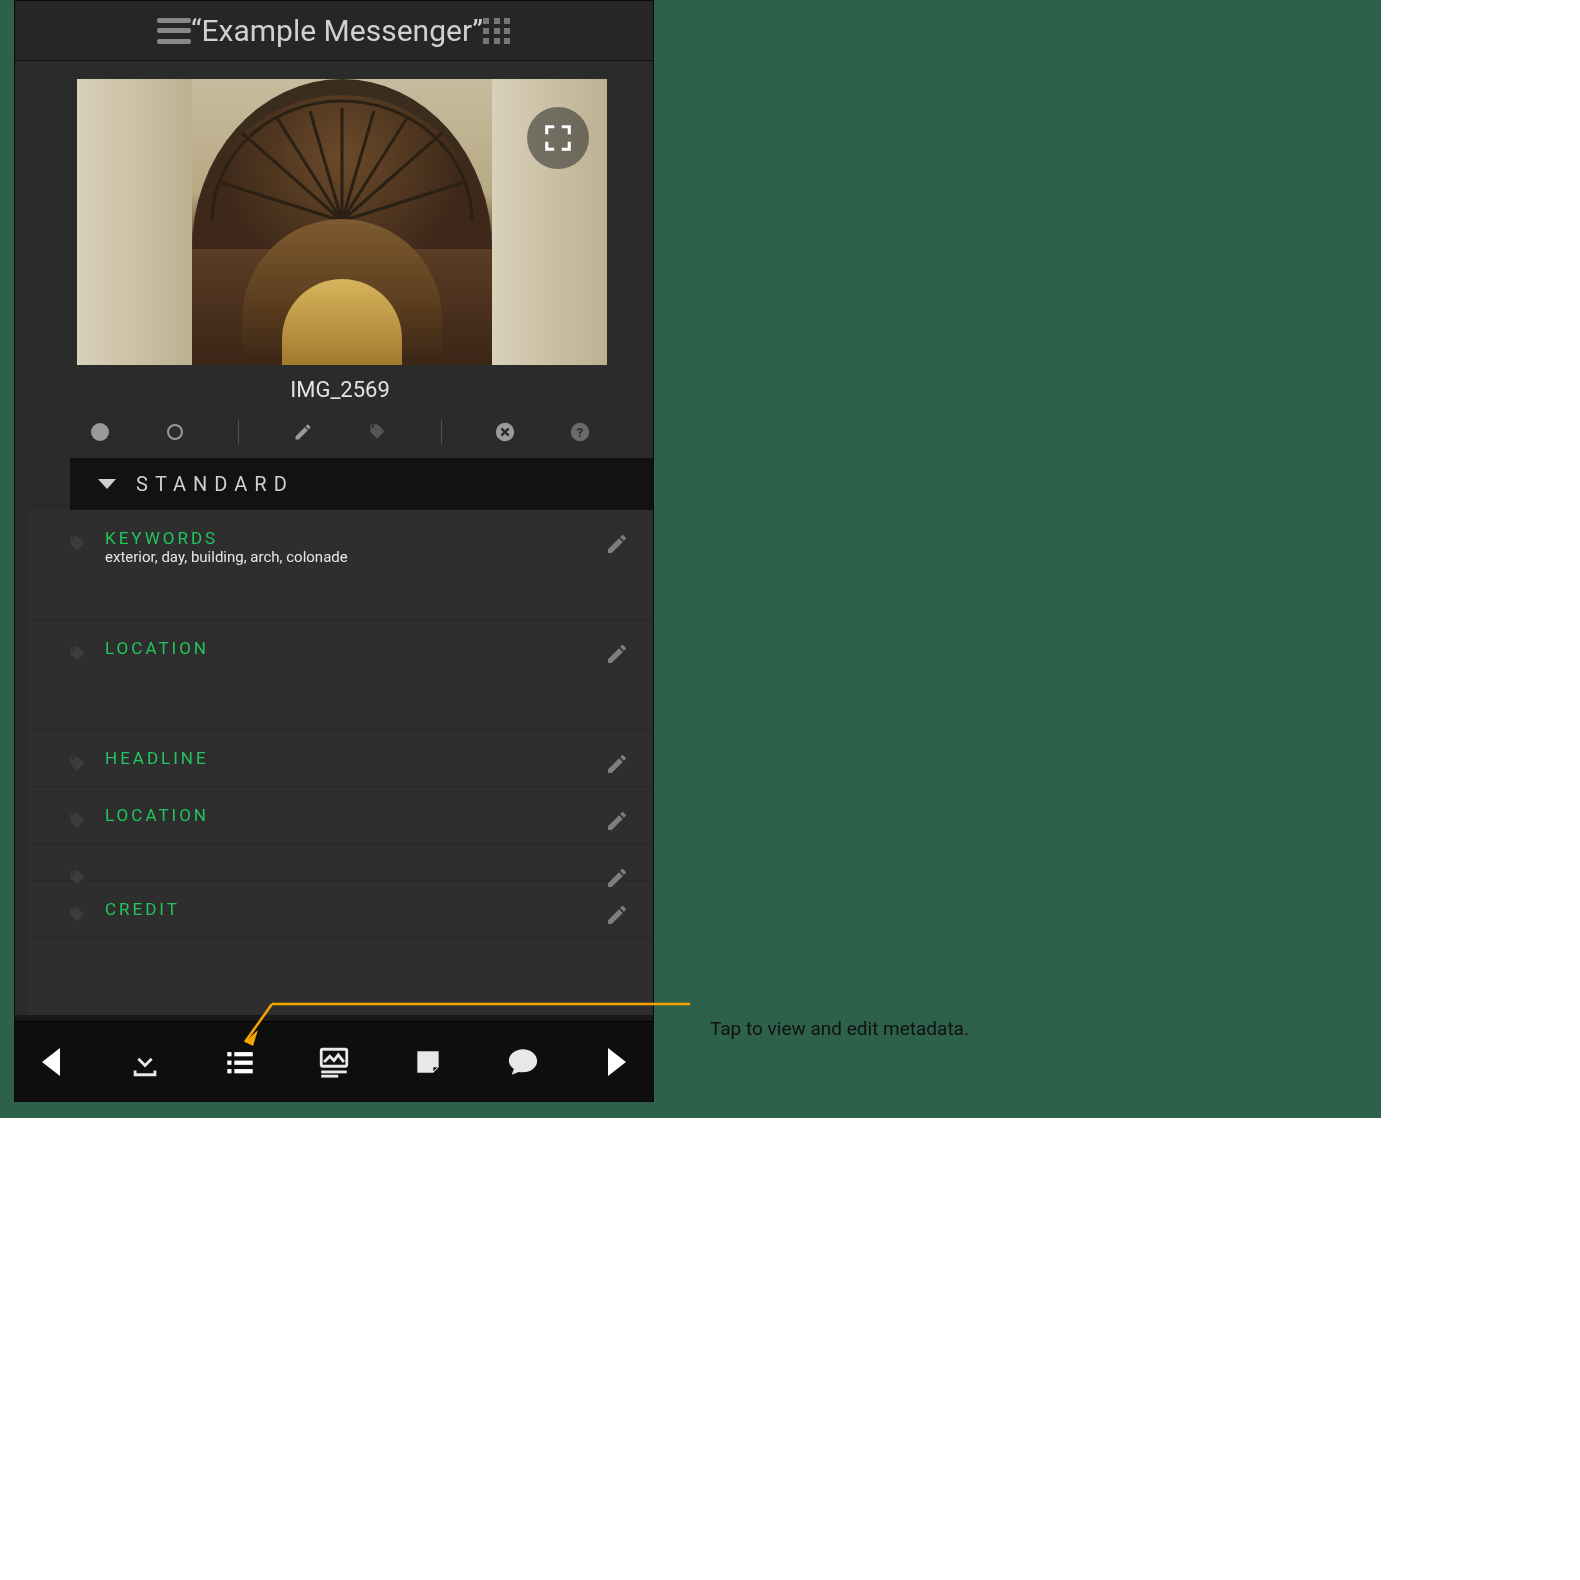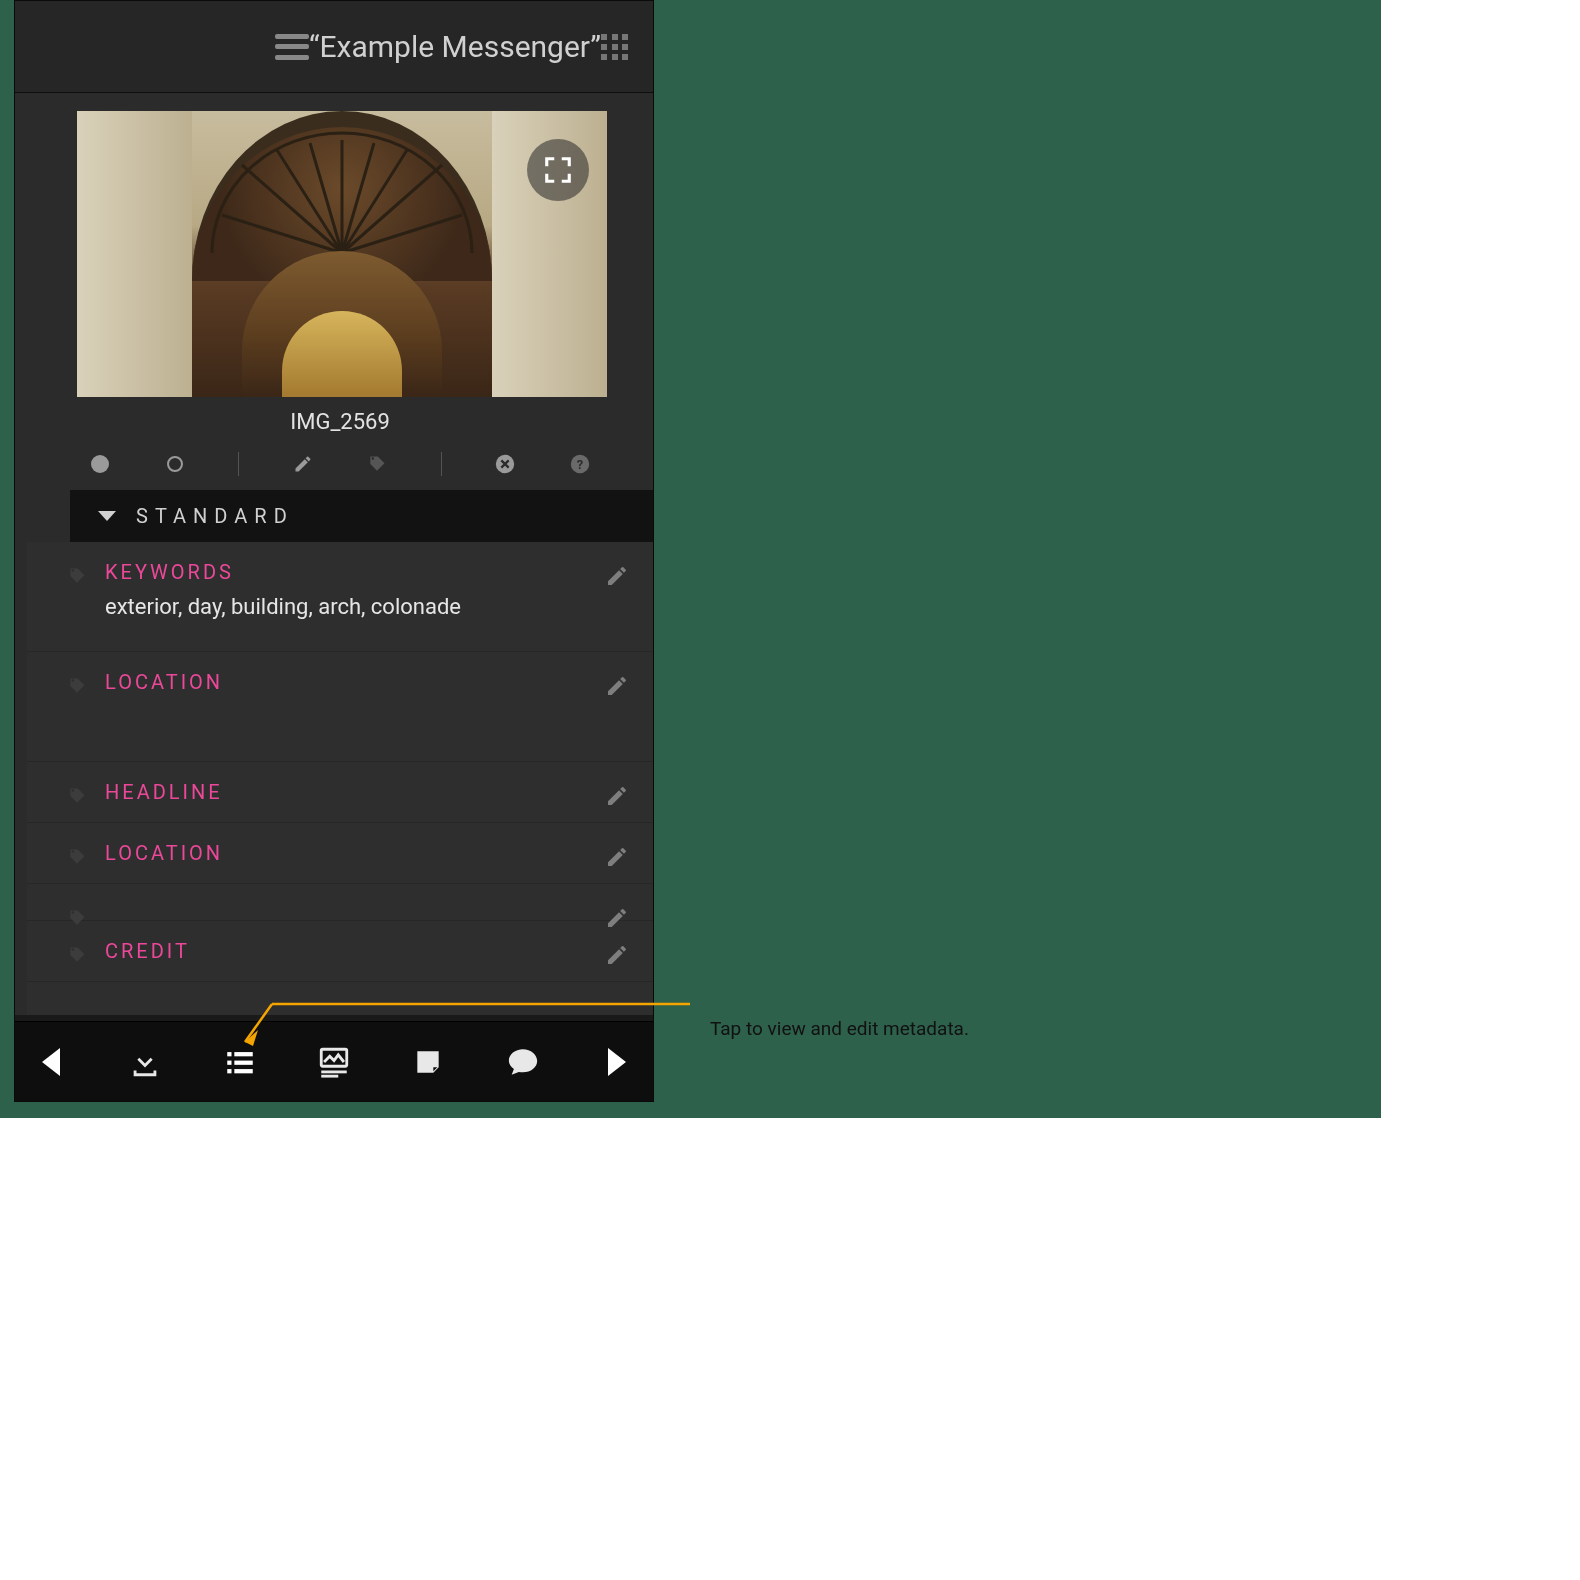"“Example Messenger”" .header { height: 92px -> 60px; justify-content: flex-end -> center }
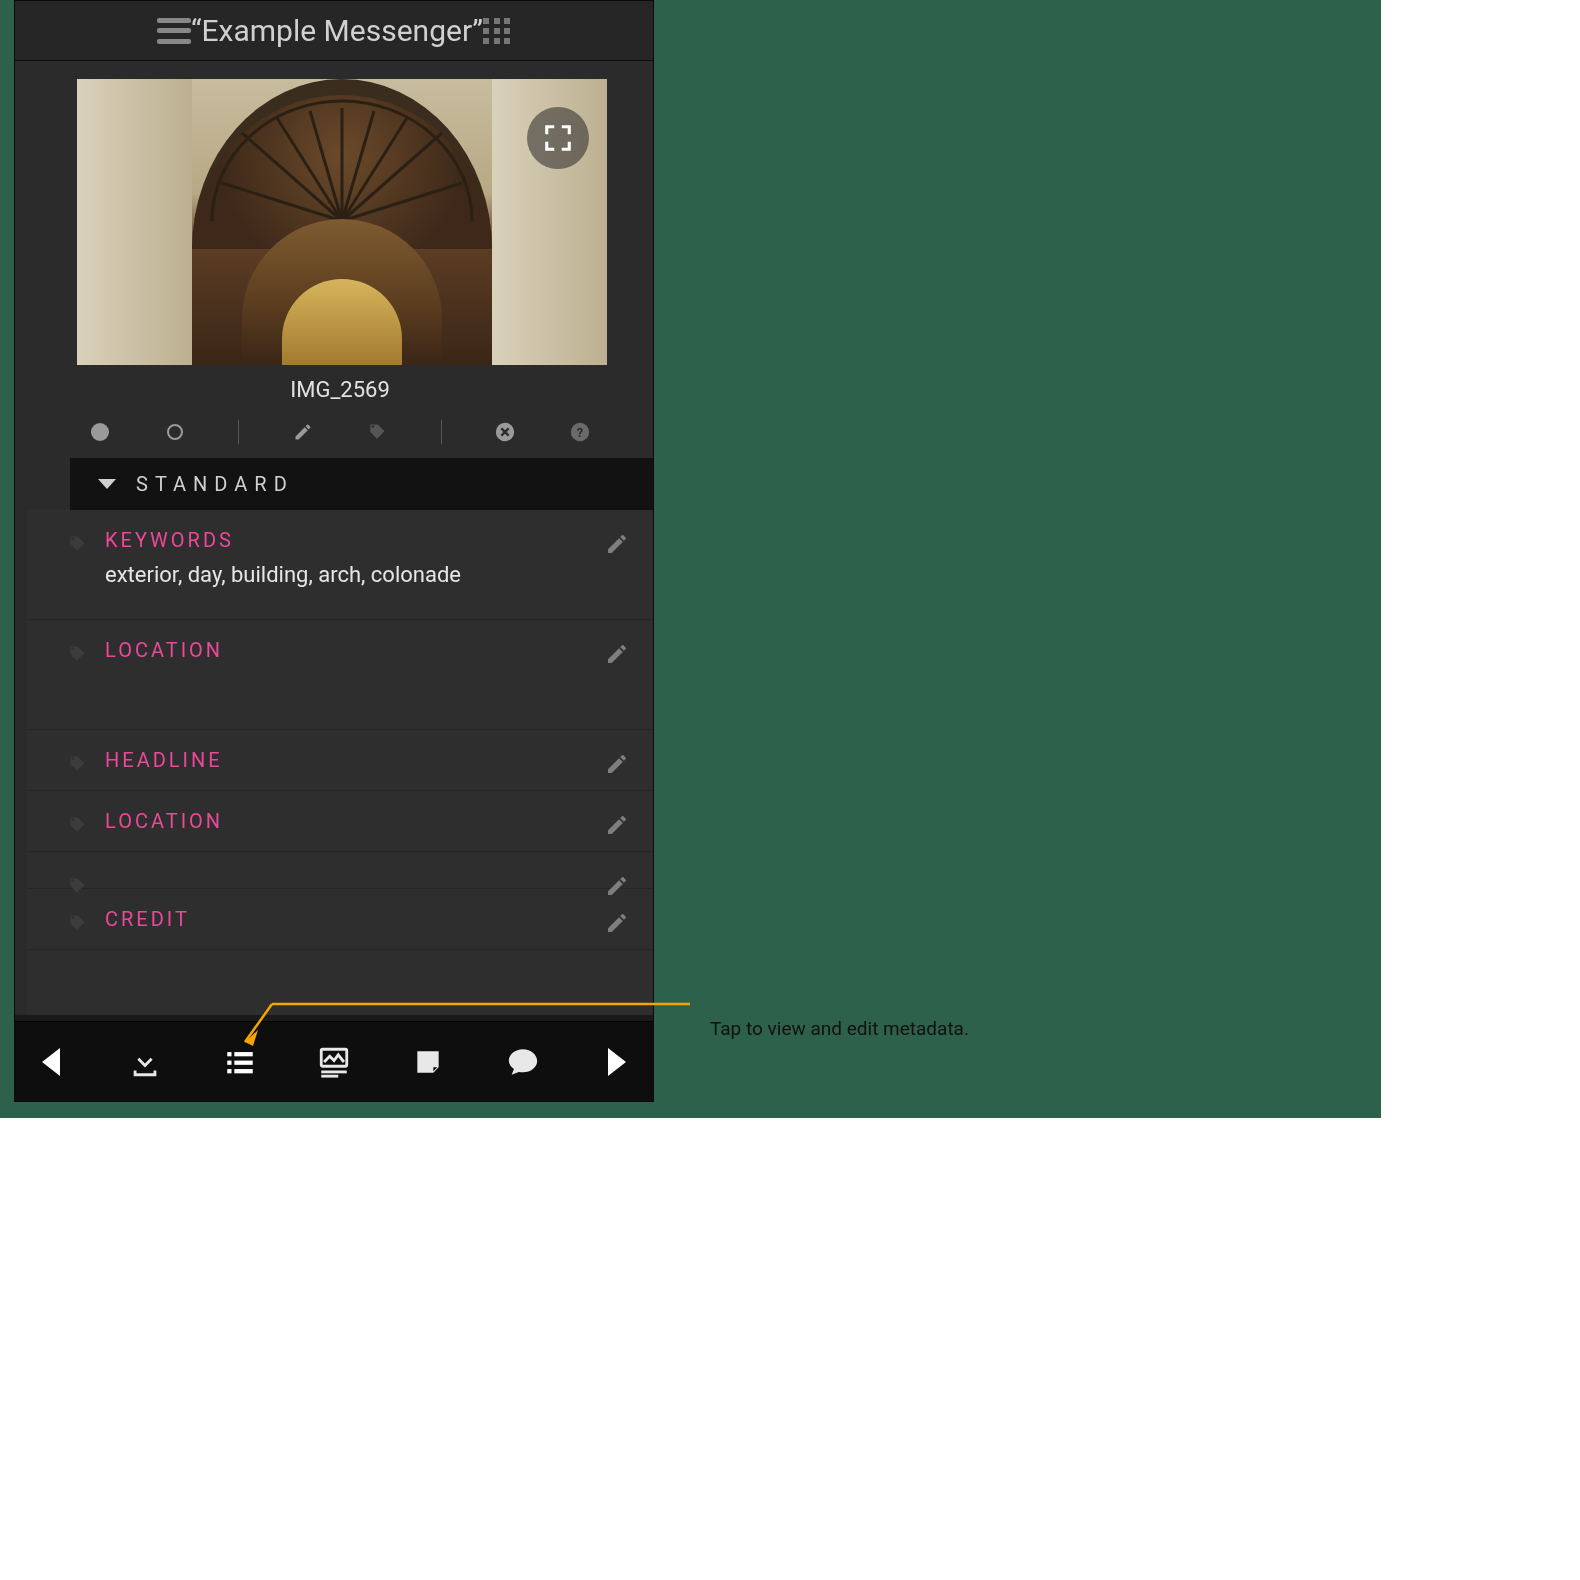"KEYWORDS" .meta-label { color: #ec4899 -> #22c55e; font-size: 20px -> 17px }
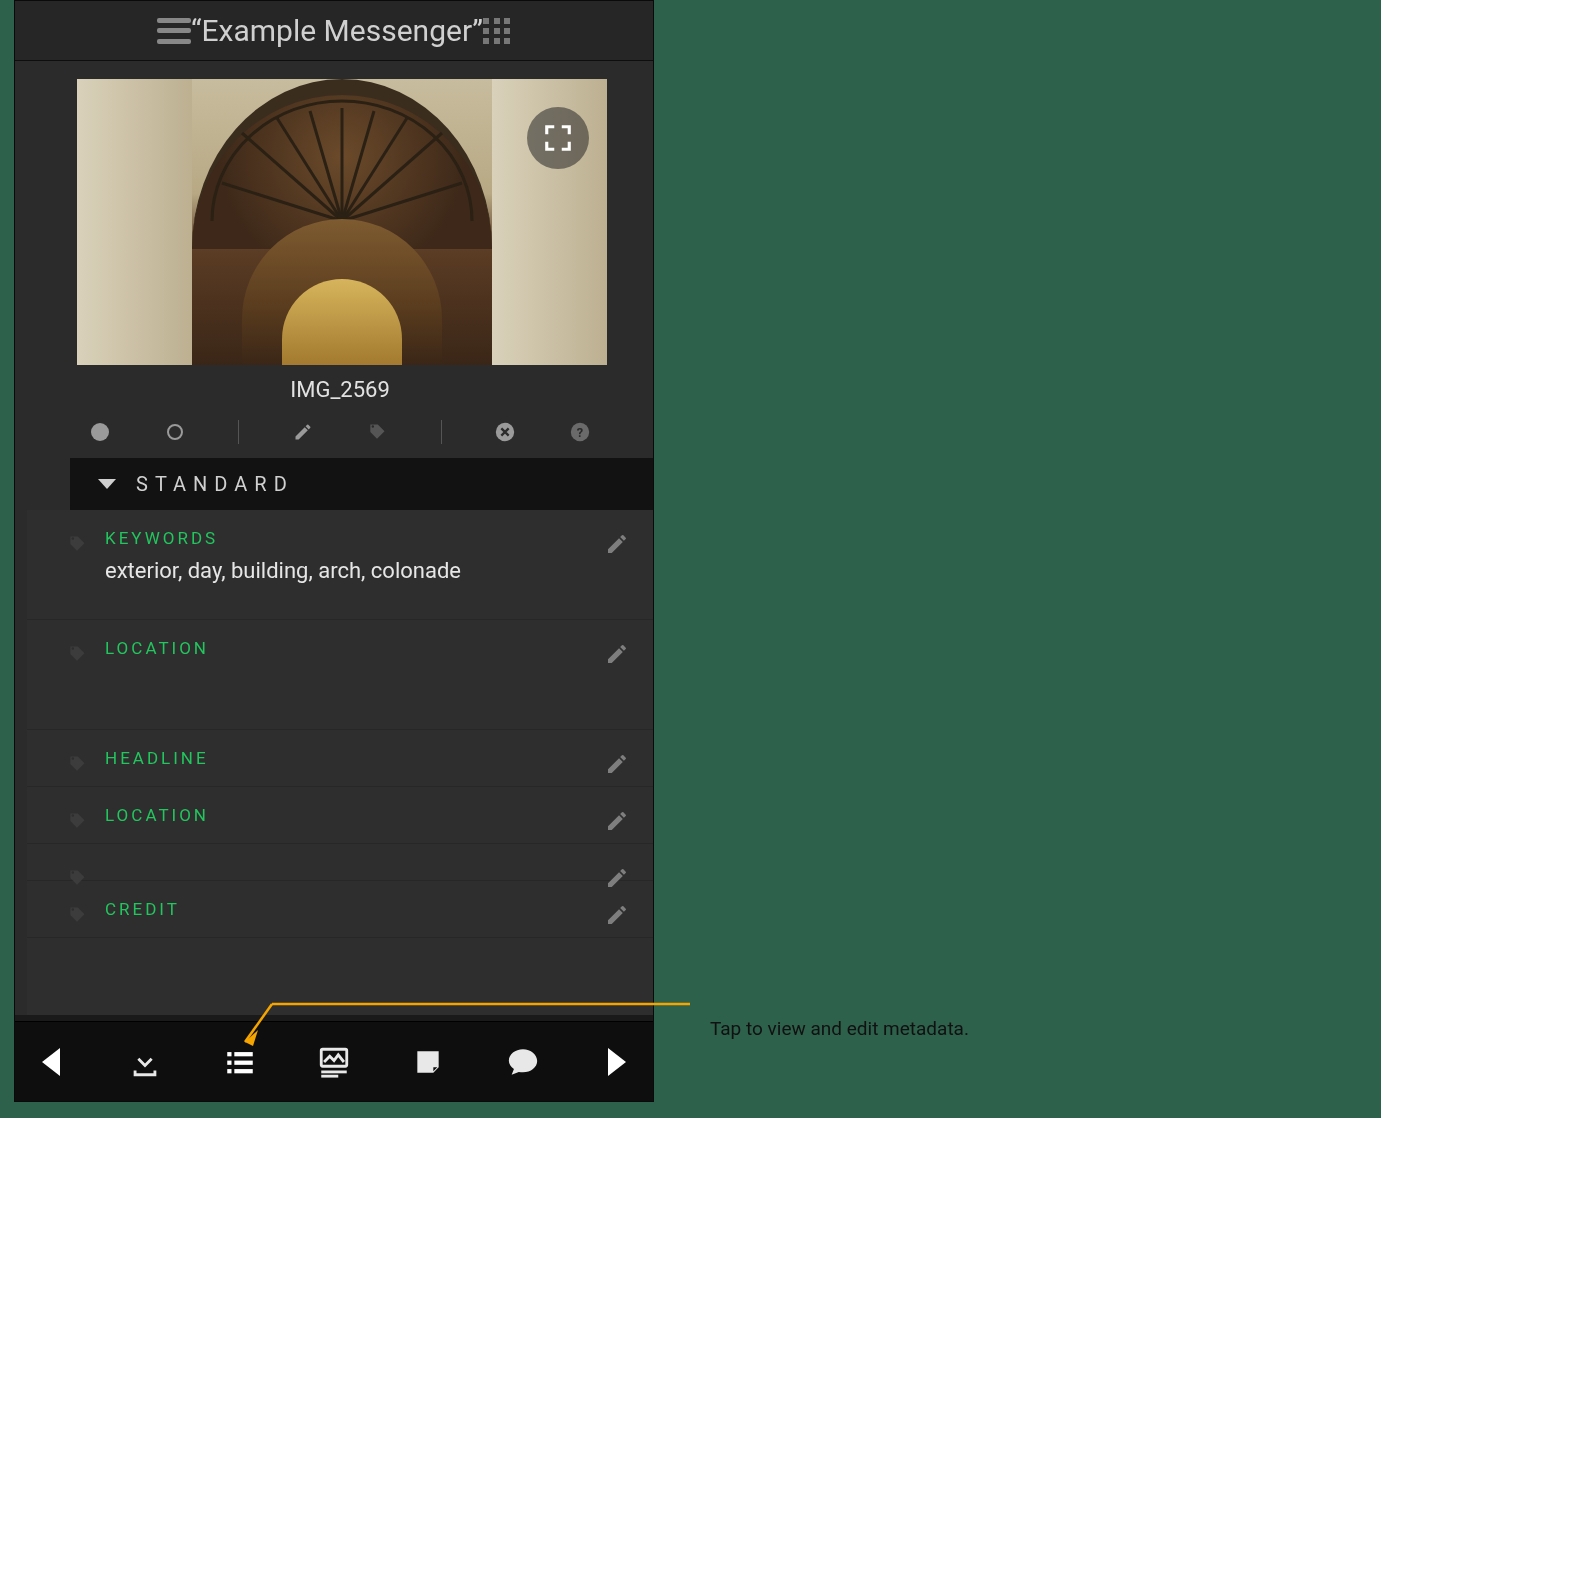"exterior, day, building, arch, colonade" .meta-value { font-size: 22px -> 15px; margin-top: 10px -> none }
